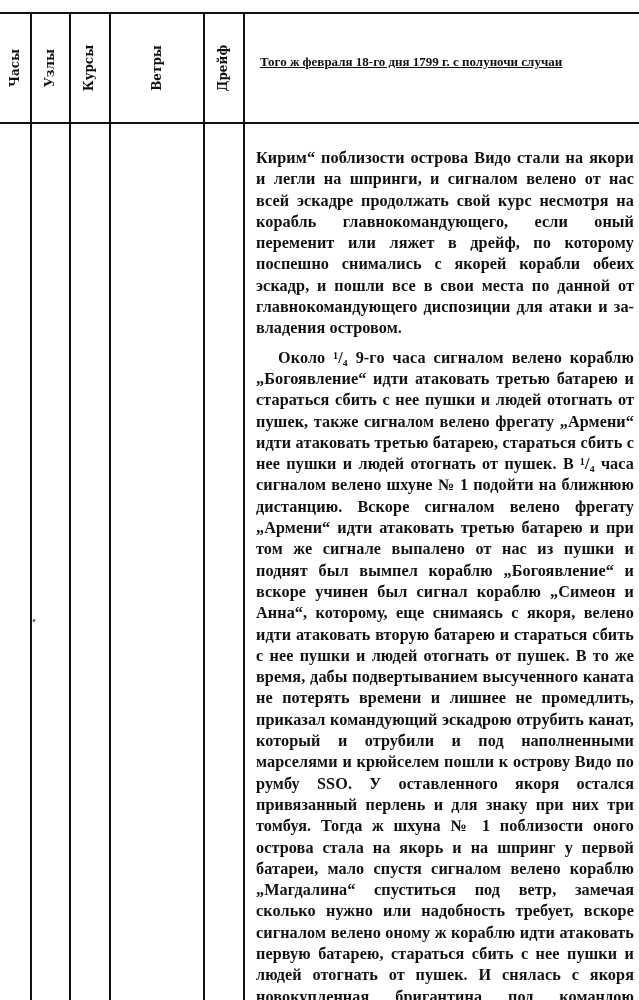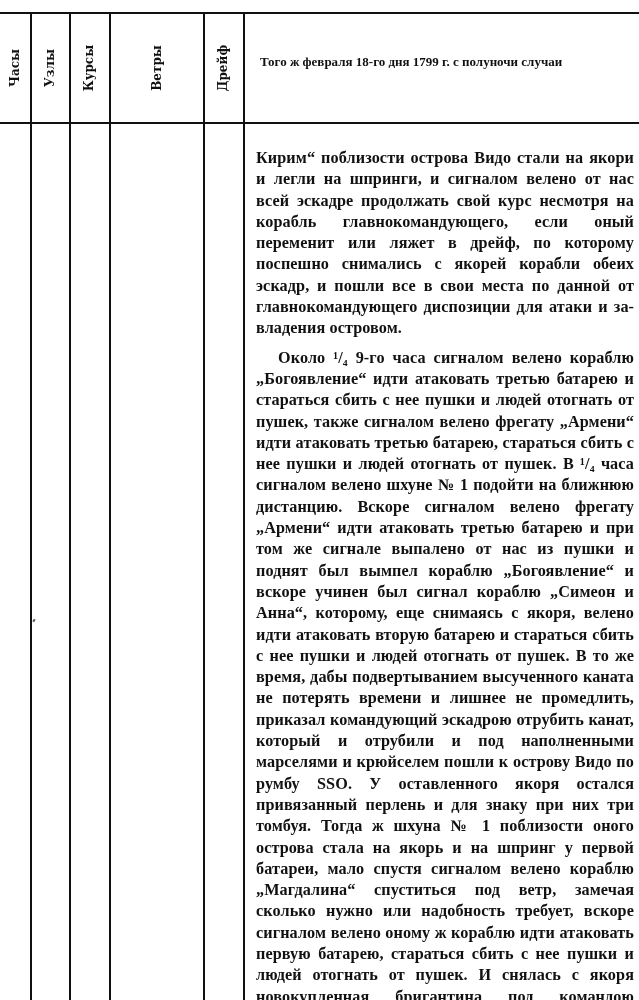"Того ж февраля 18-го дня" .header-title { text-decoration: none -> underline }
